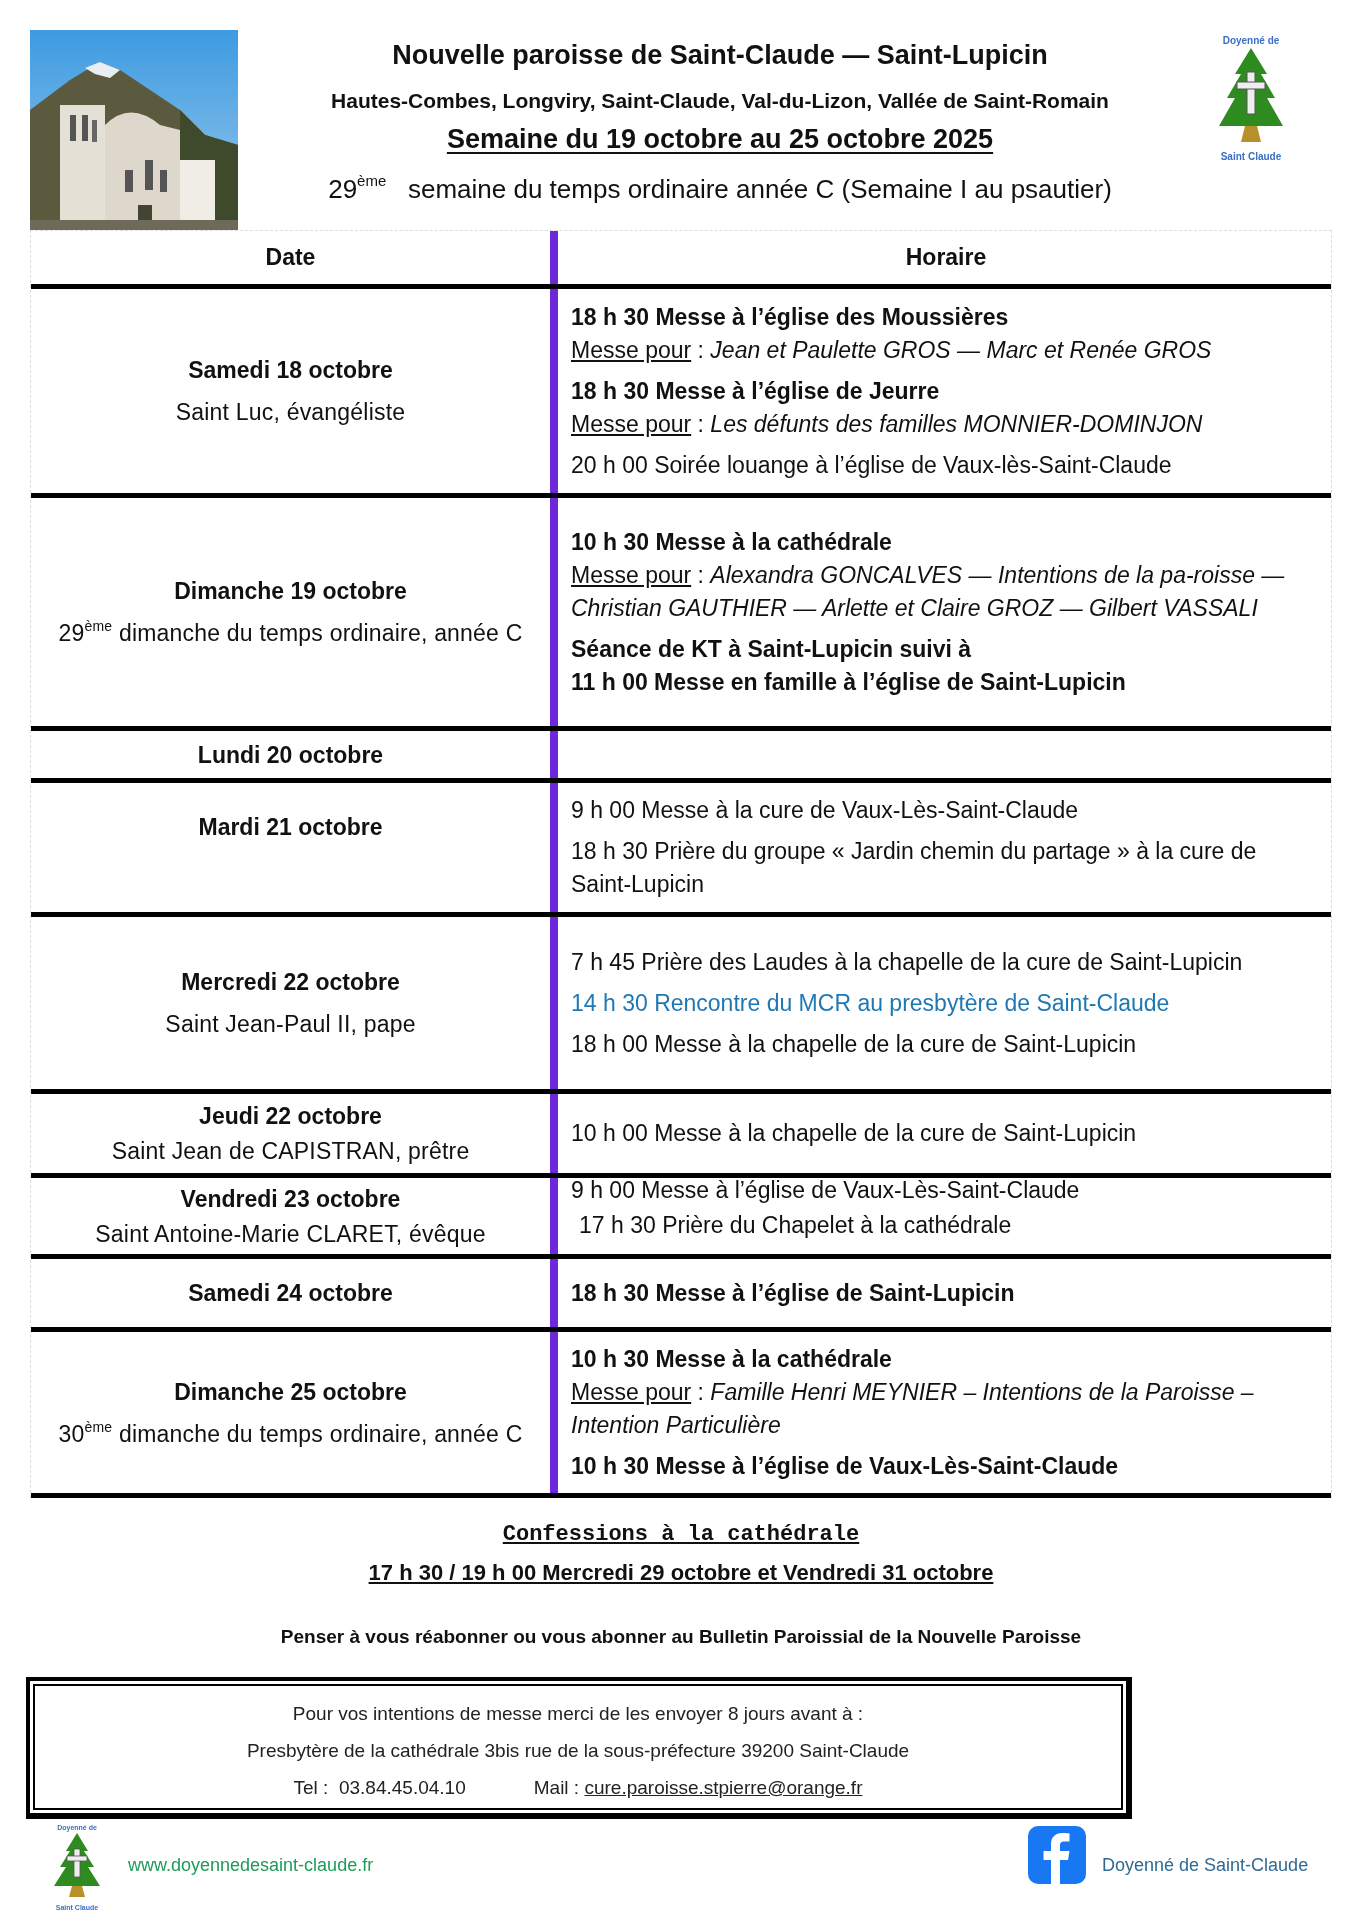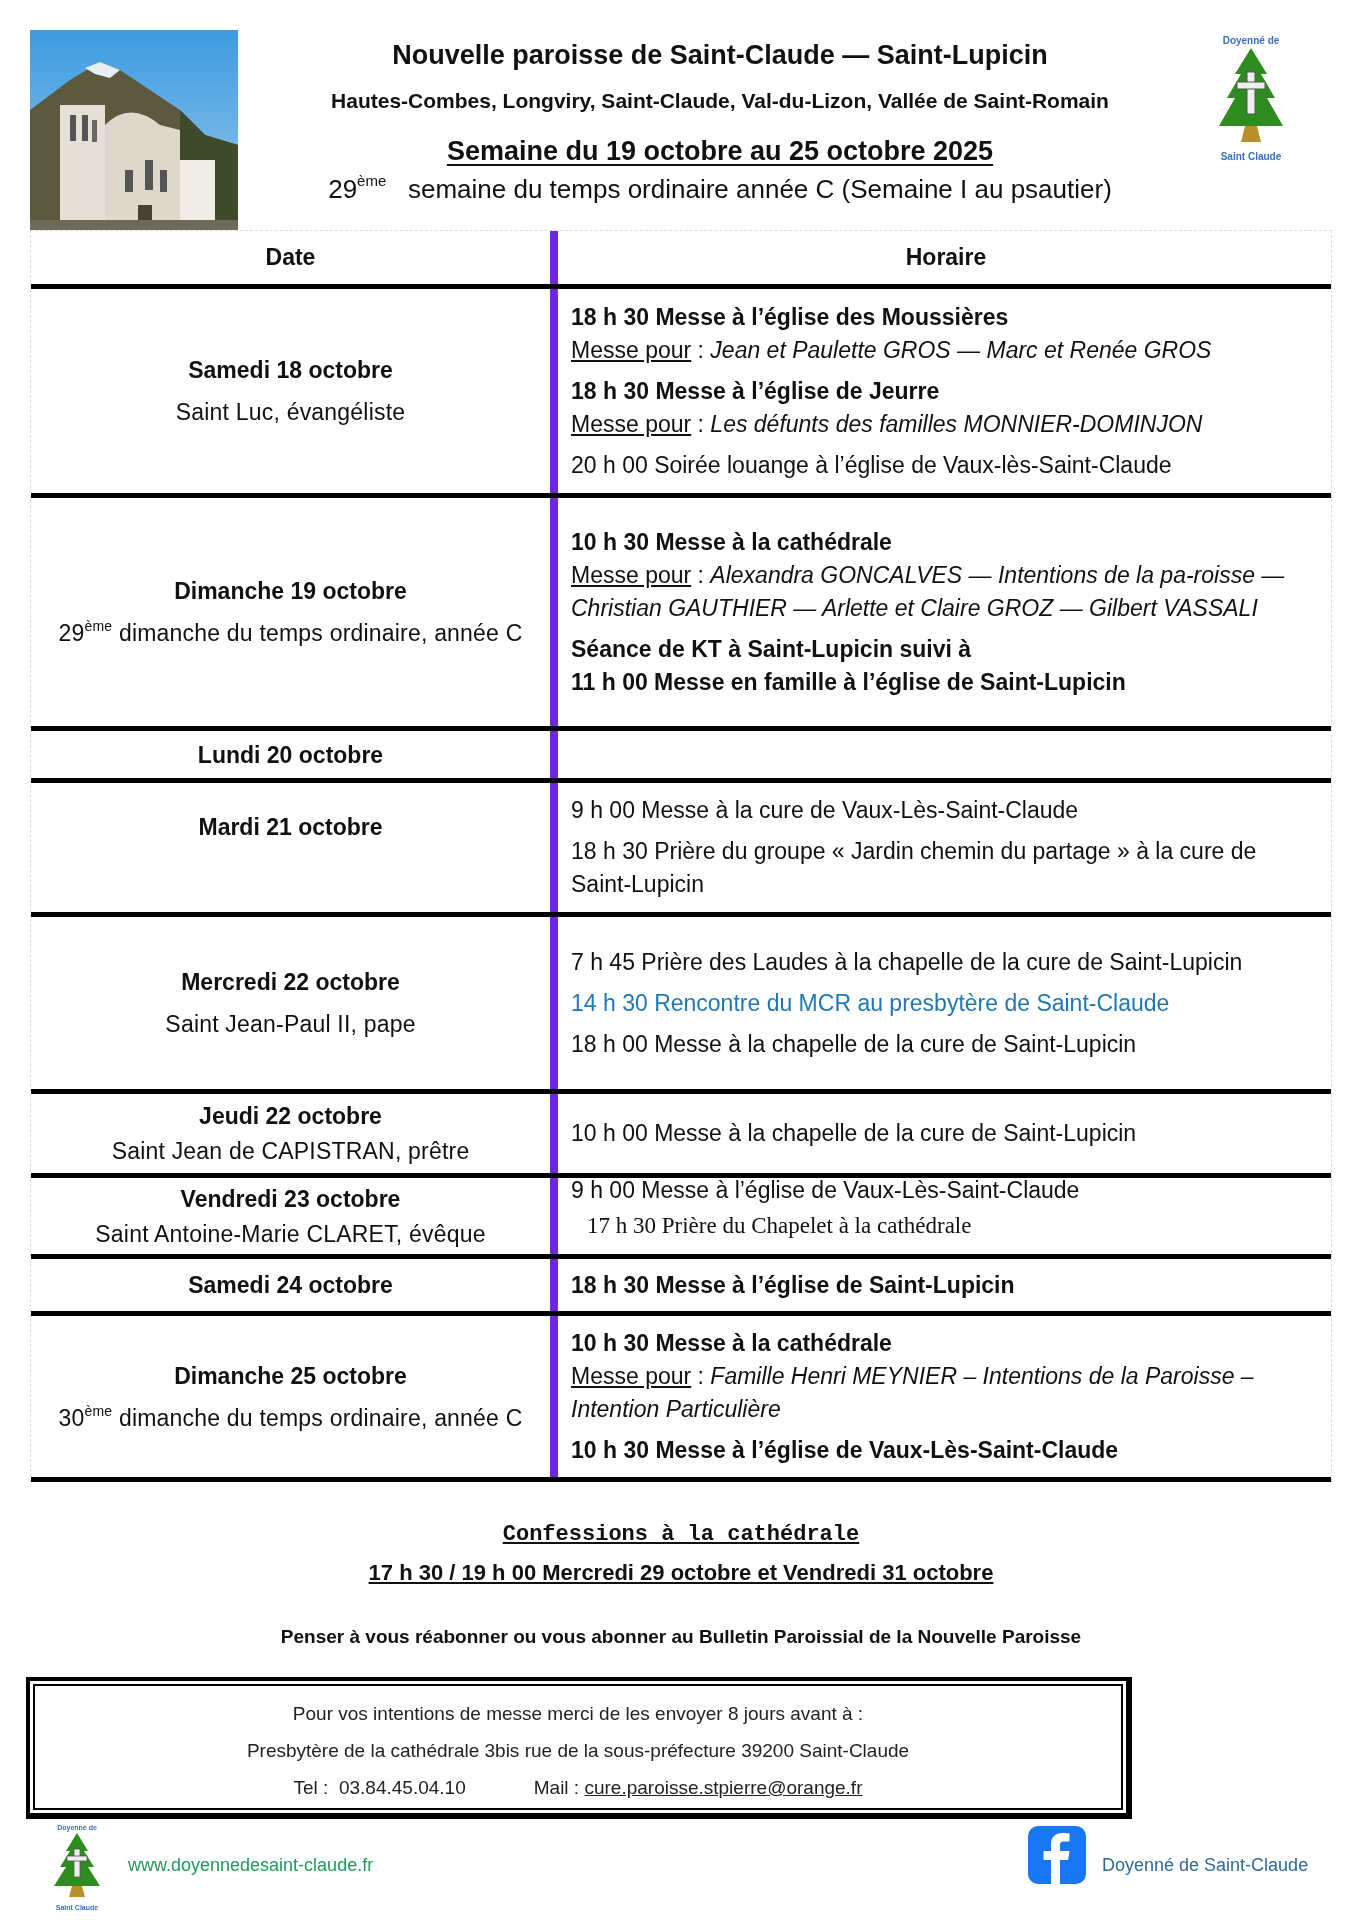"Semaine du 19 octobre au" .hdr-week { top: 136px -> 124px }
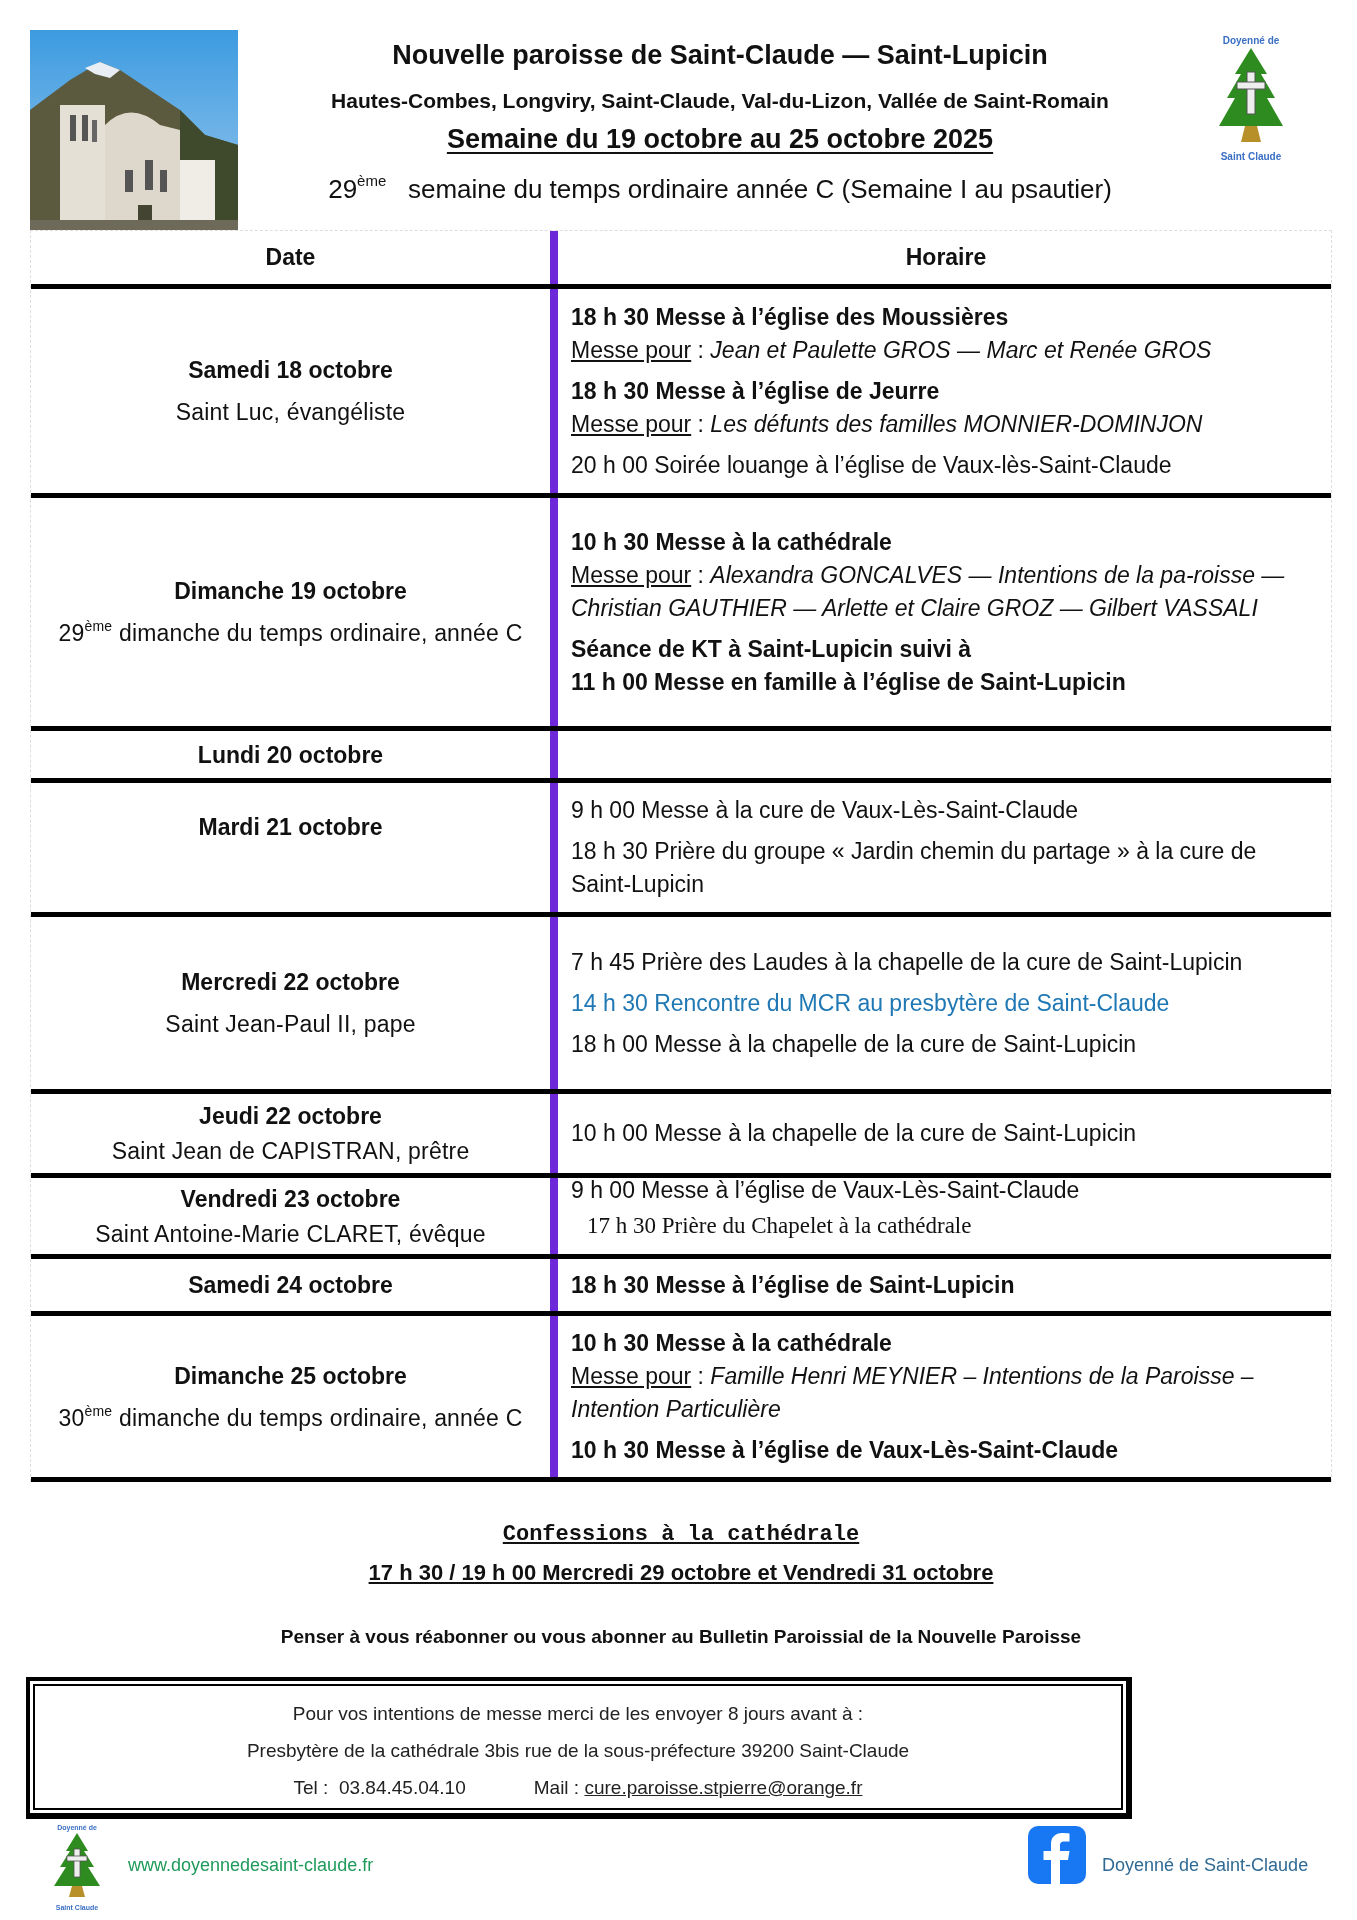"17 h 30 Prière du" div.ev { font-family: Liberation Serif, serif -> none; margin: 1px 16px -> 1px 8px }
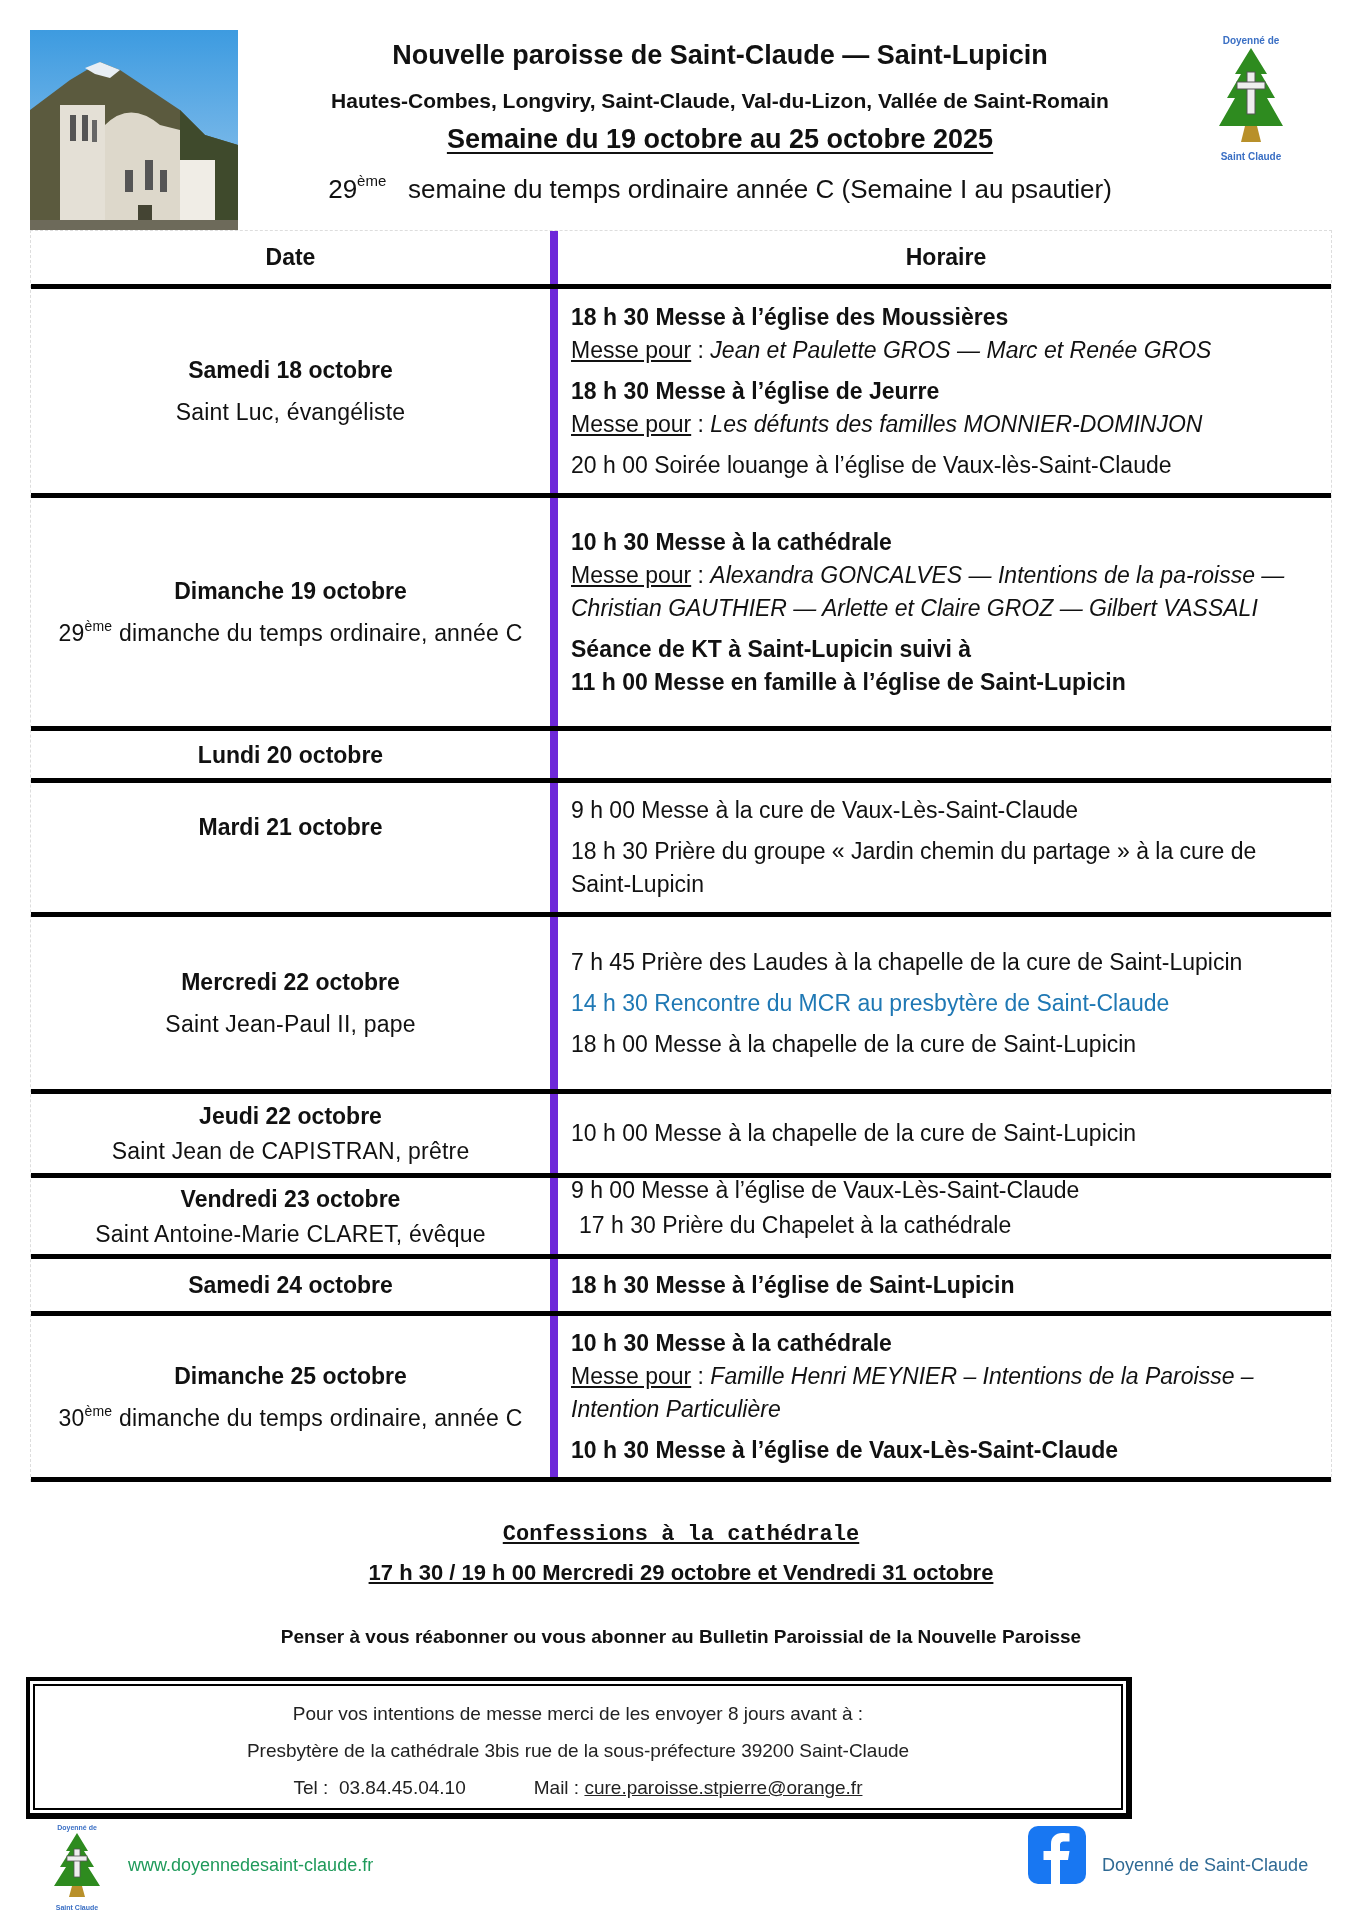"Samedi 24 octobre" div.row { height: 57px -> 73px }
